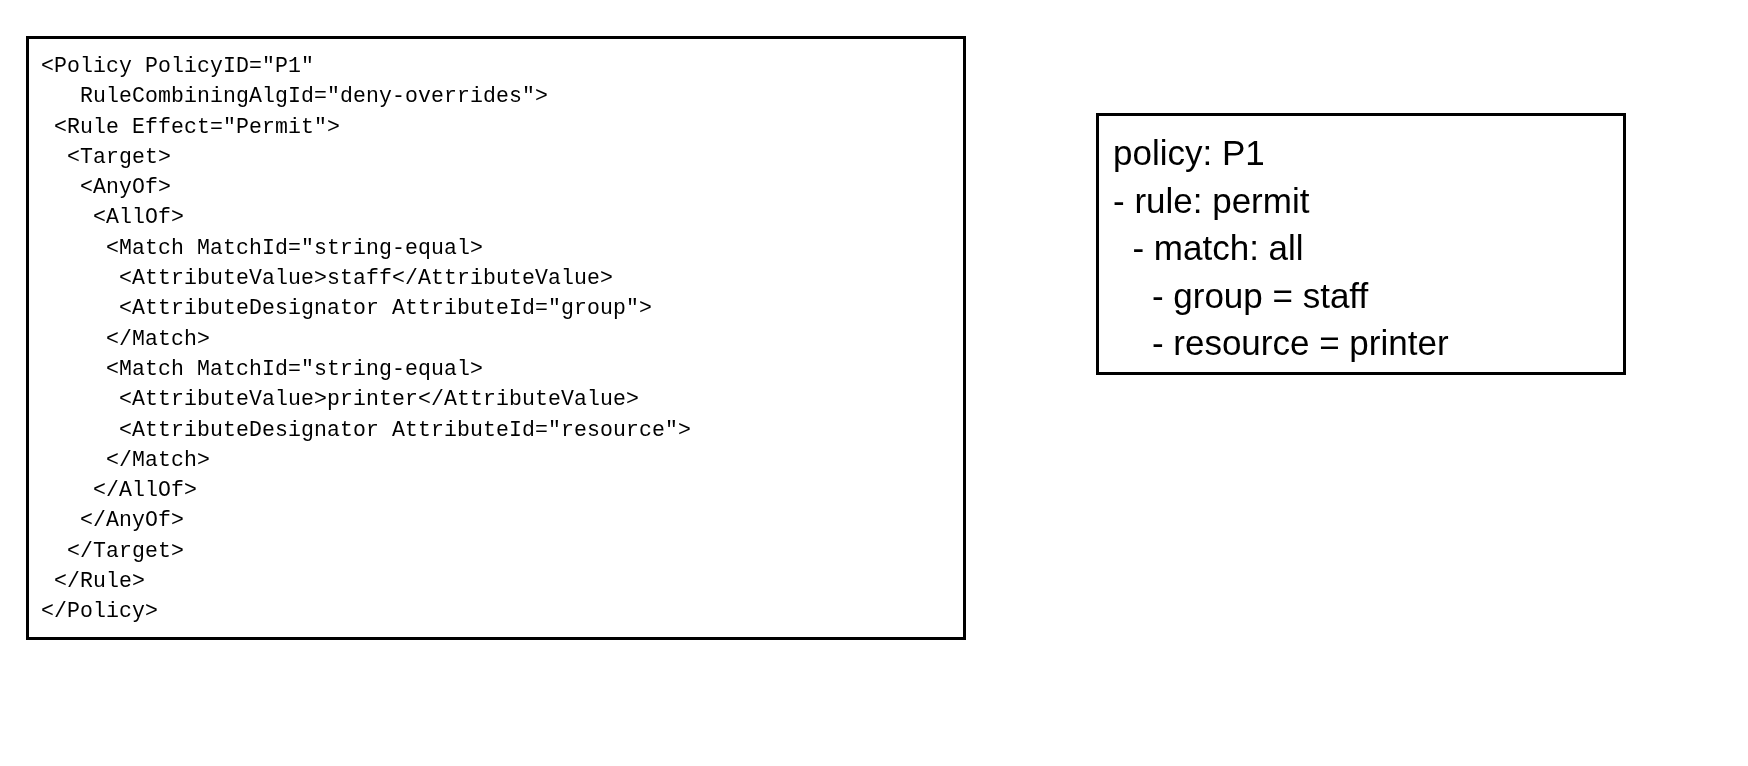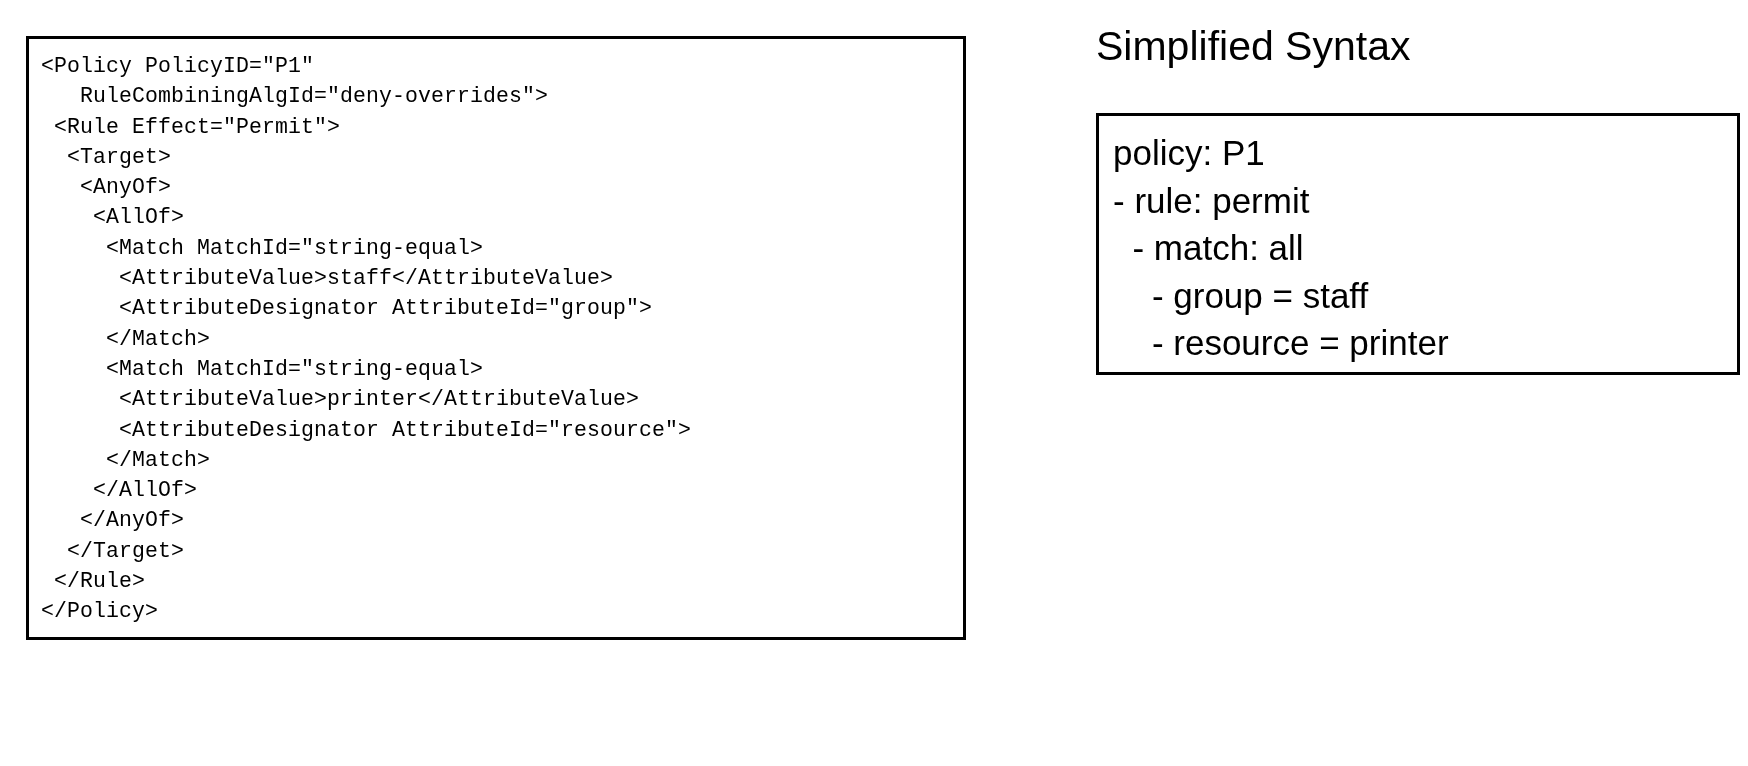"Simplified Syntax" h1 { html: <h1>Simplified Syntax</h1> -> none }
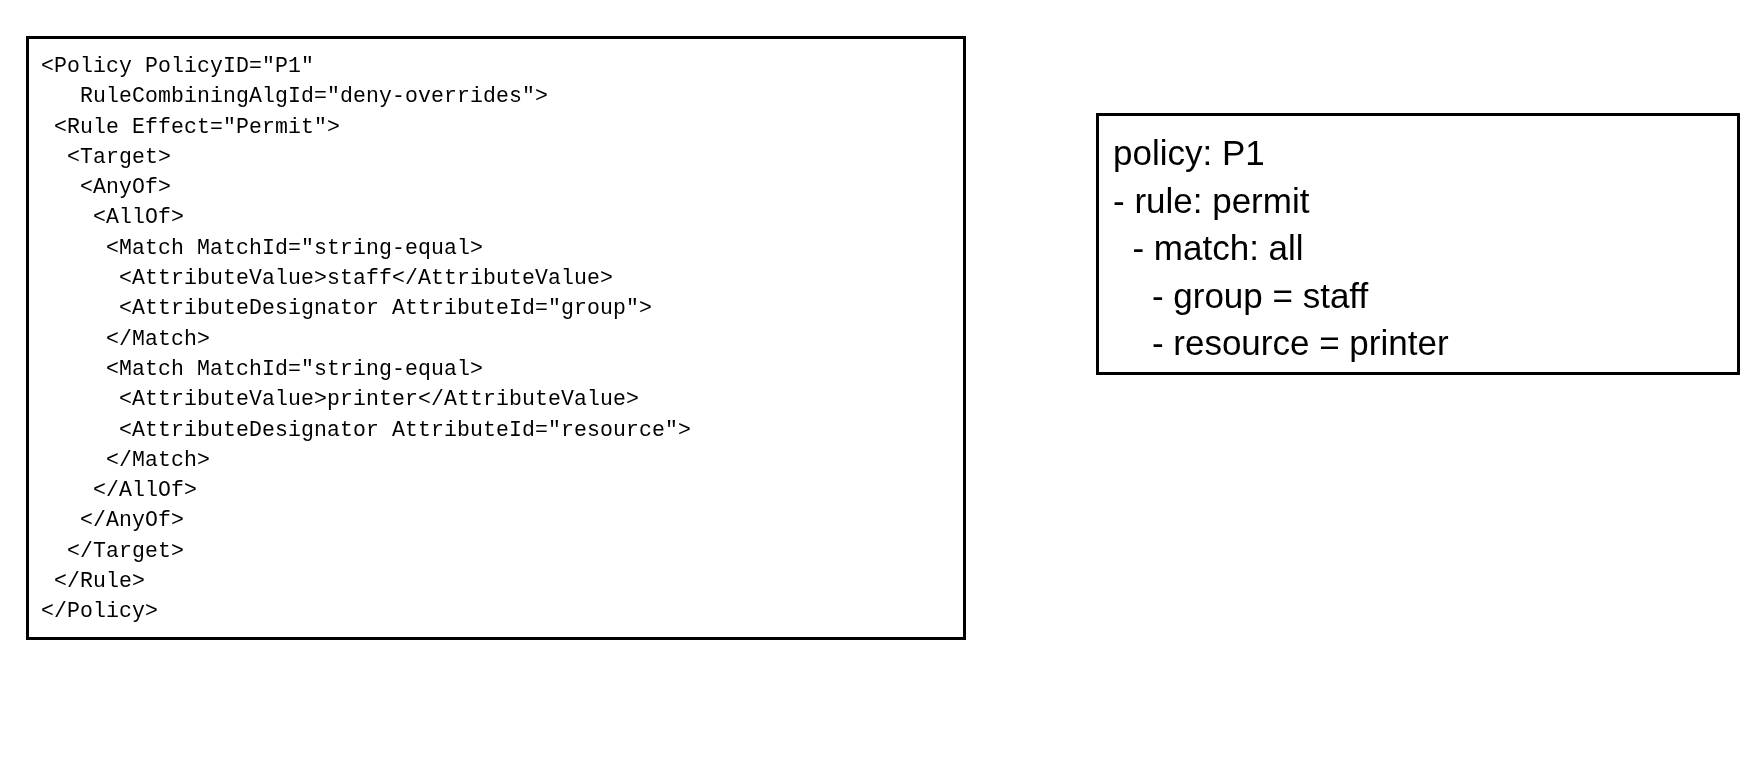"policy: P1" #simplified-box { width: 644px -> 530px }
